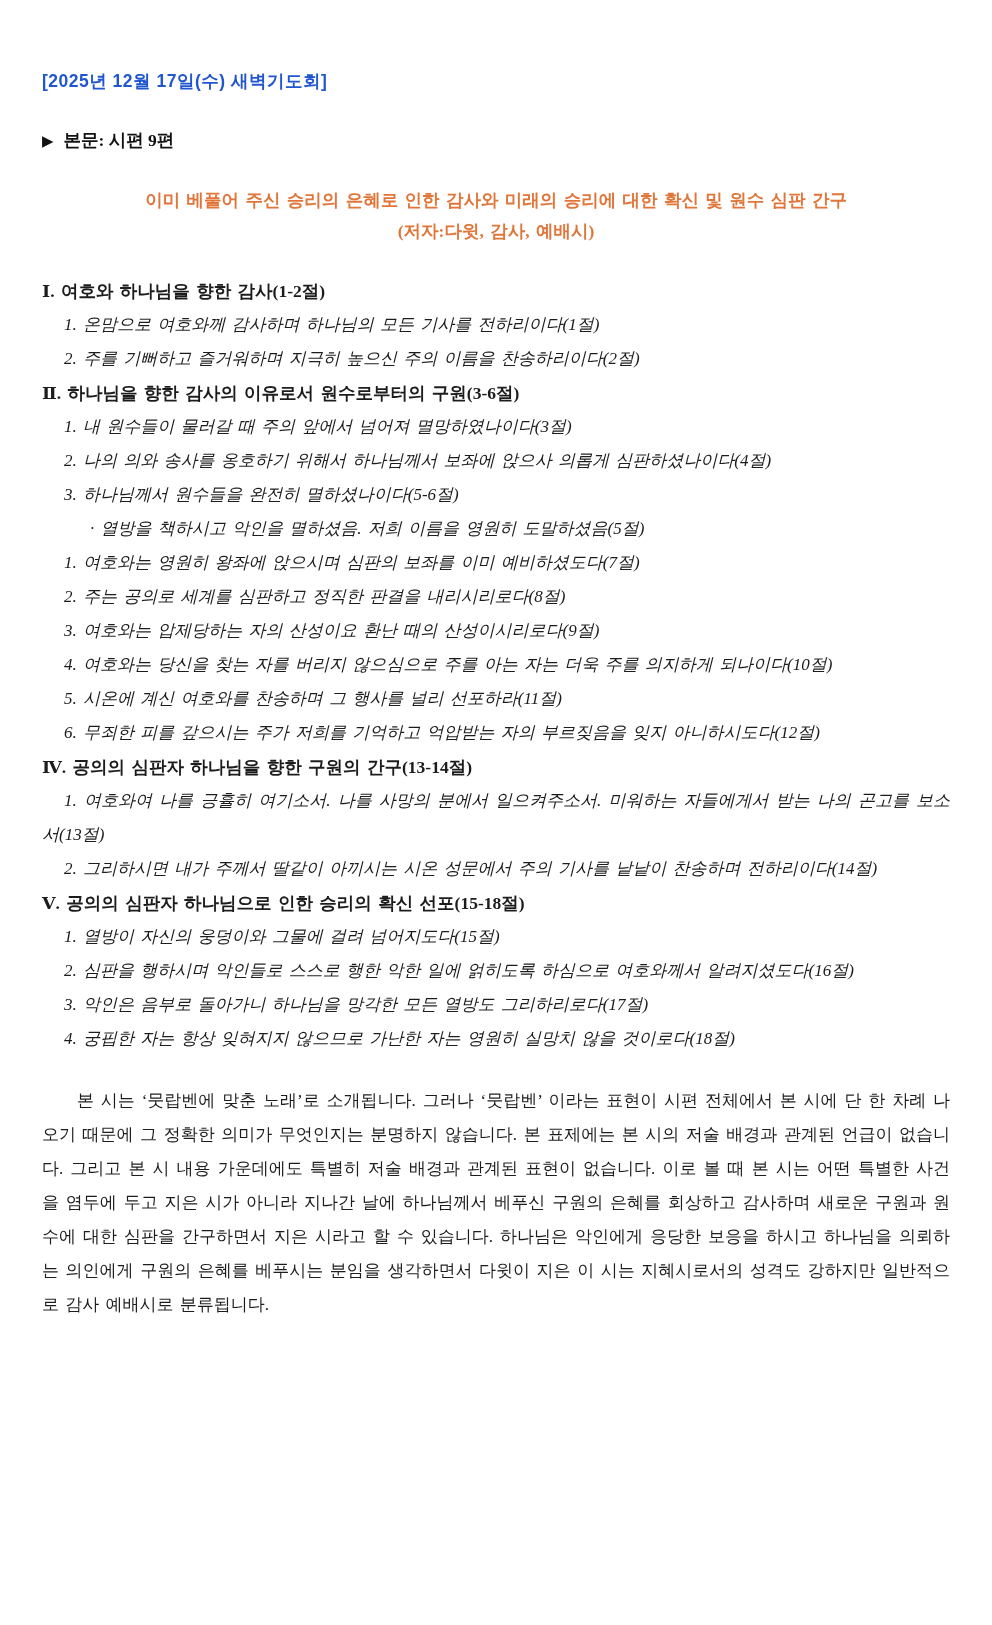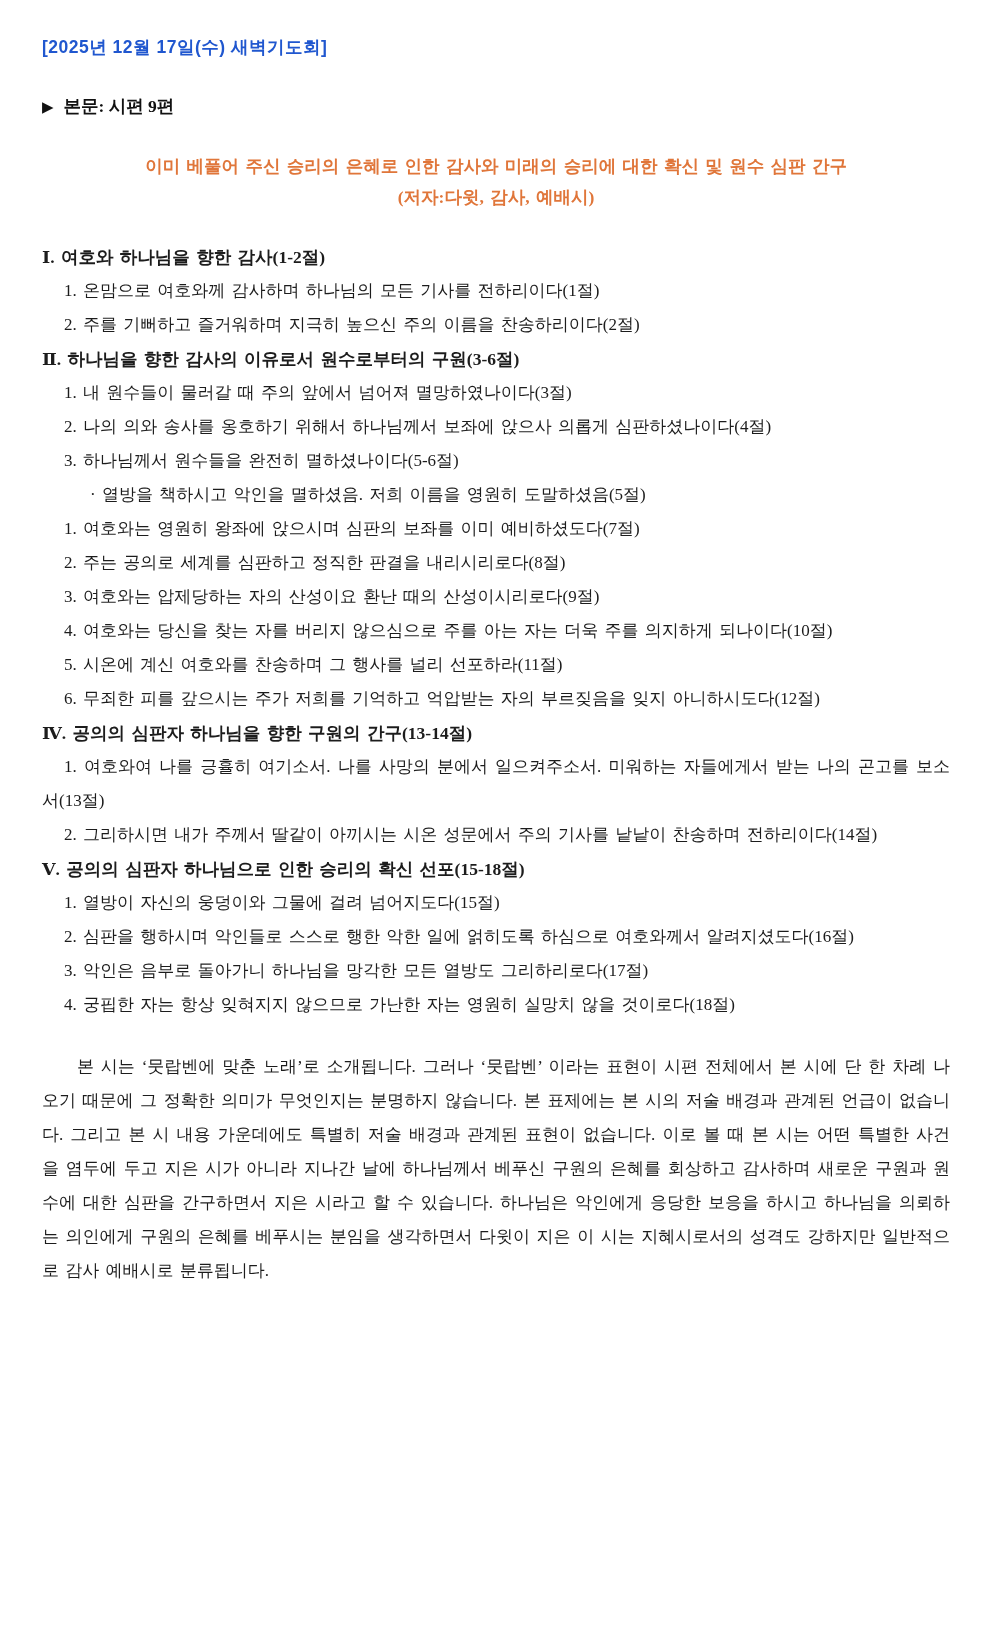"[2025년 12월 17일(수) 새벽기도회]" .page { padding: 30px 42px 0 42px -> 64px 42px 0 42px }
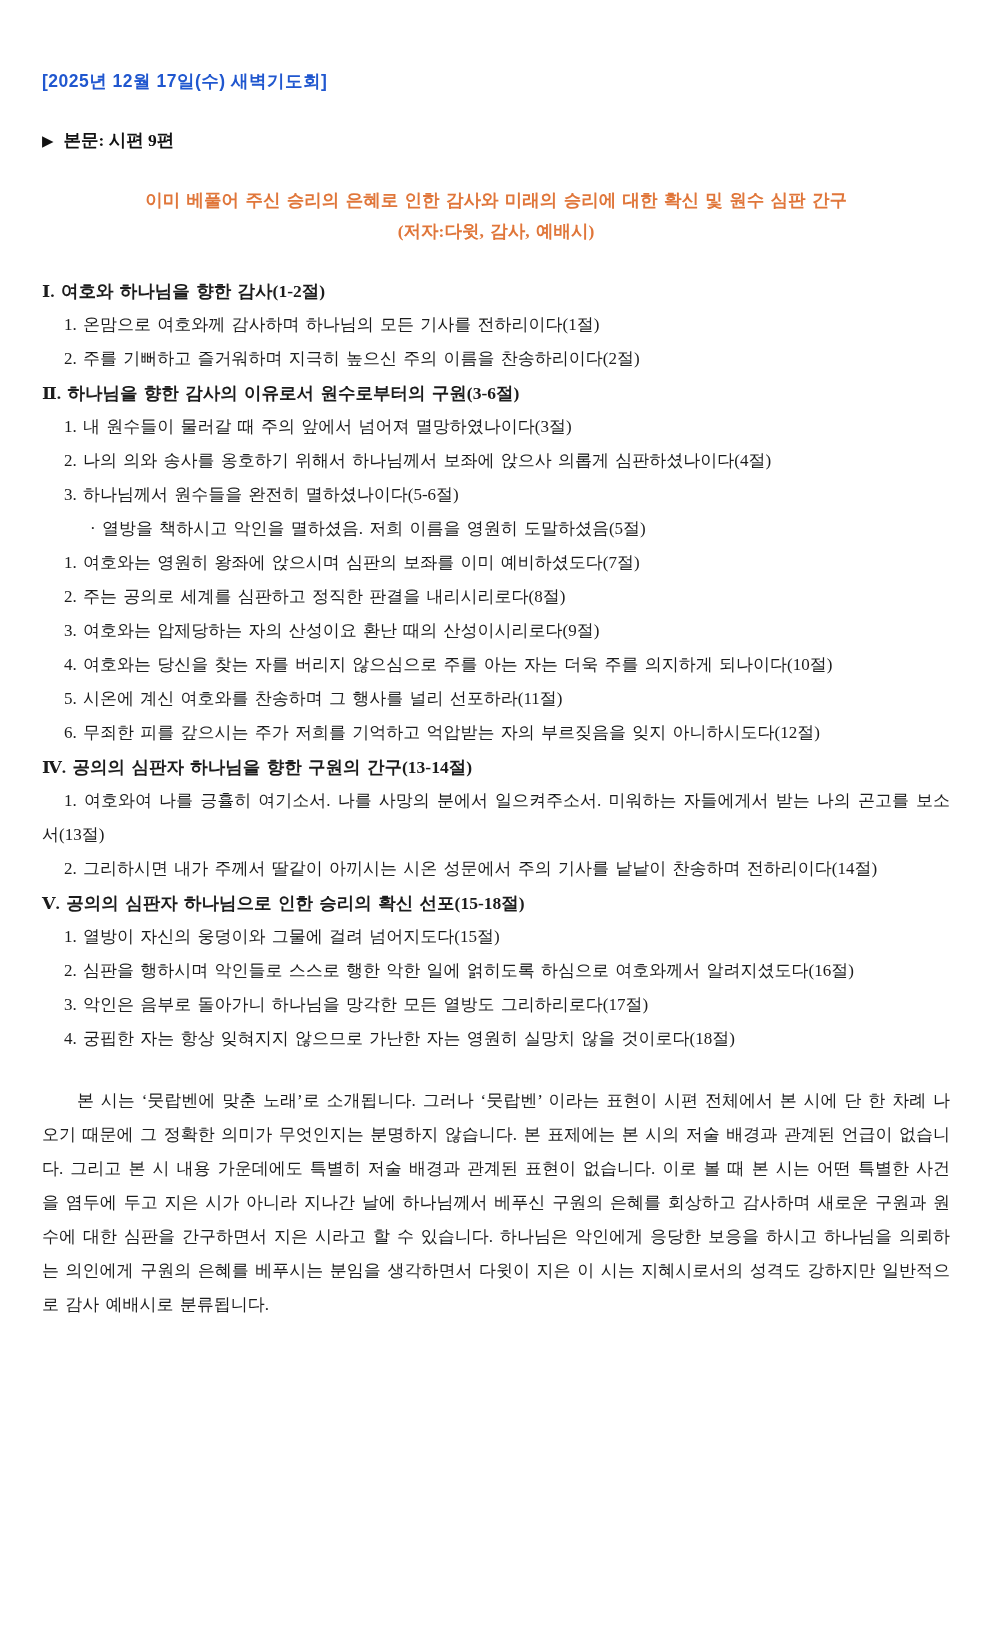"1. 온맘으로 여호와께 감사하며 하나님의" .item { font-style: none -> italic }
